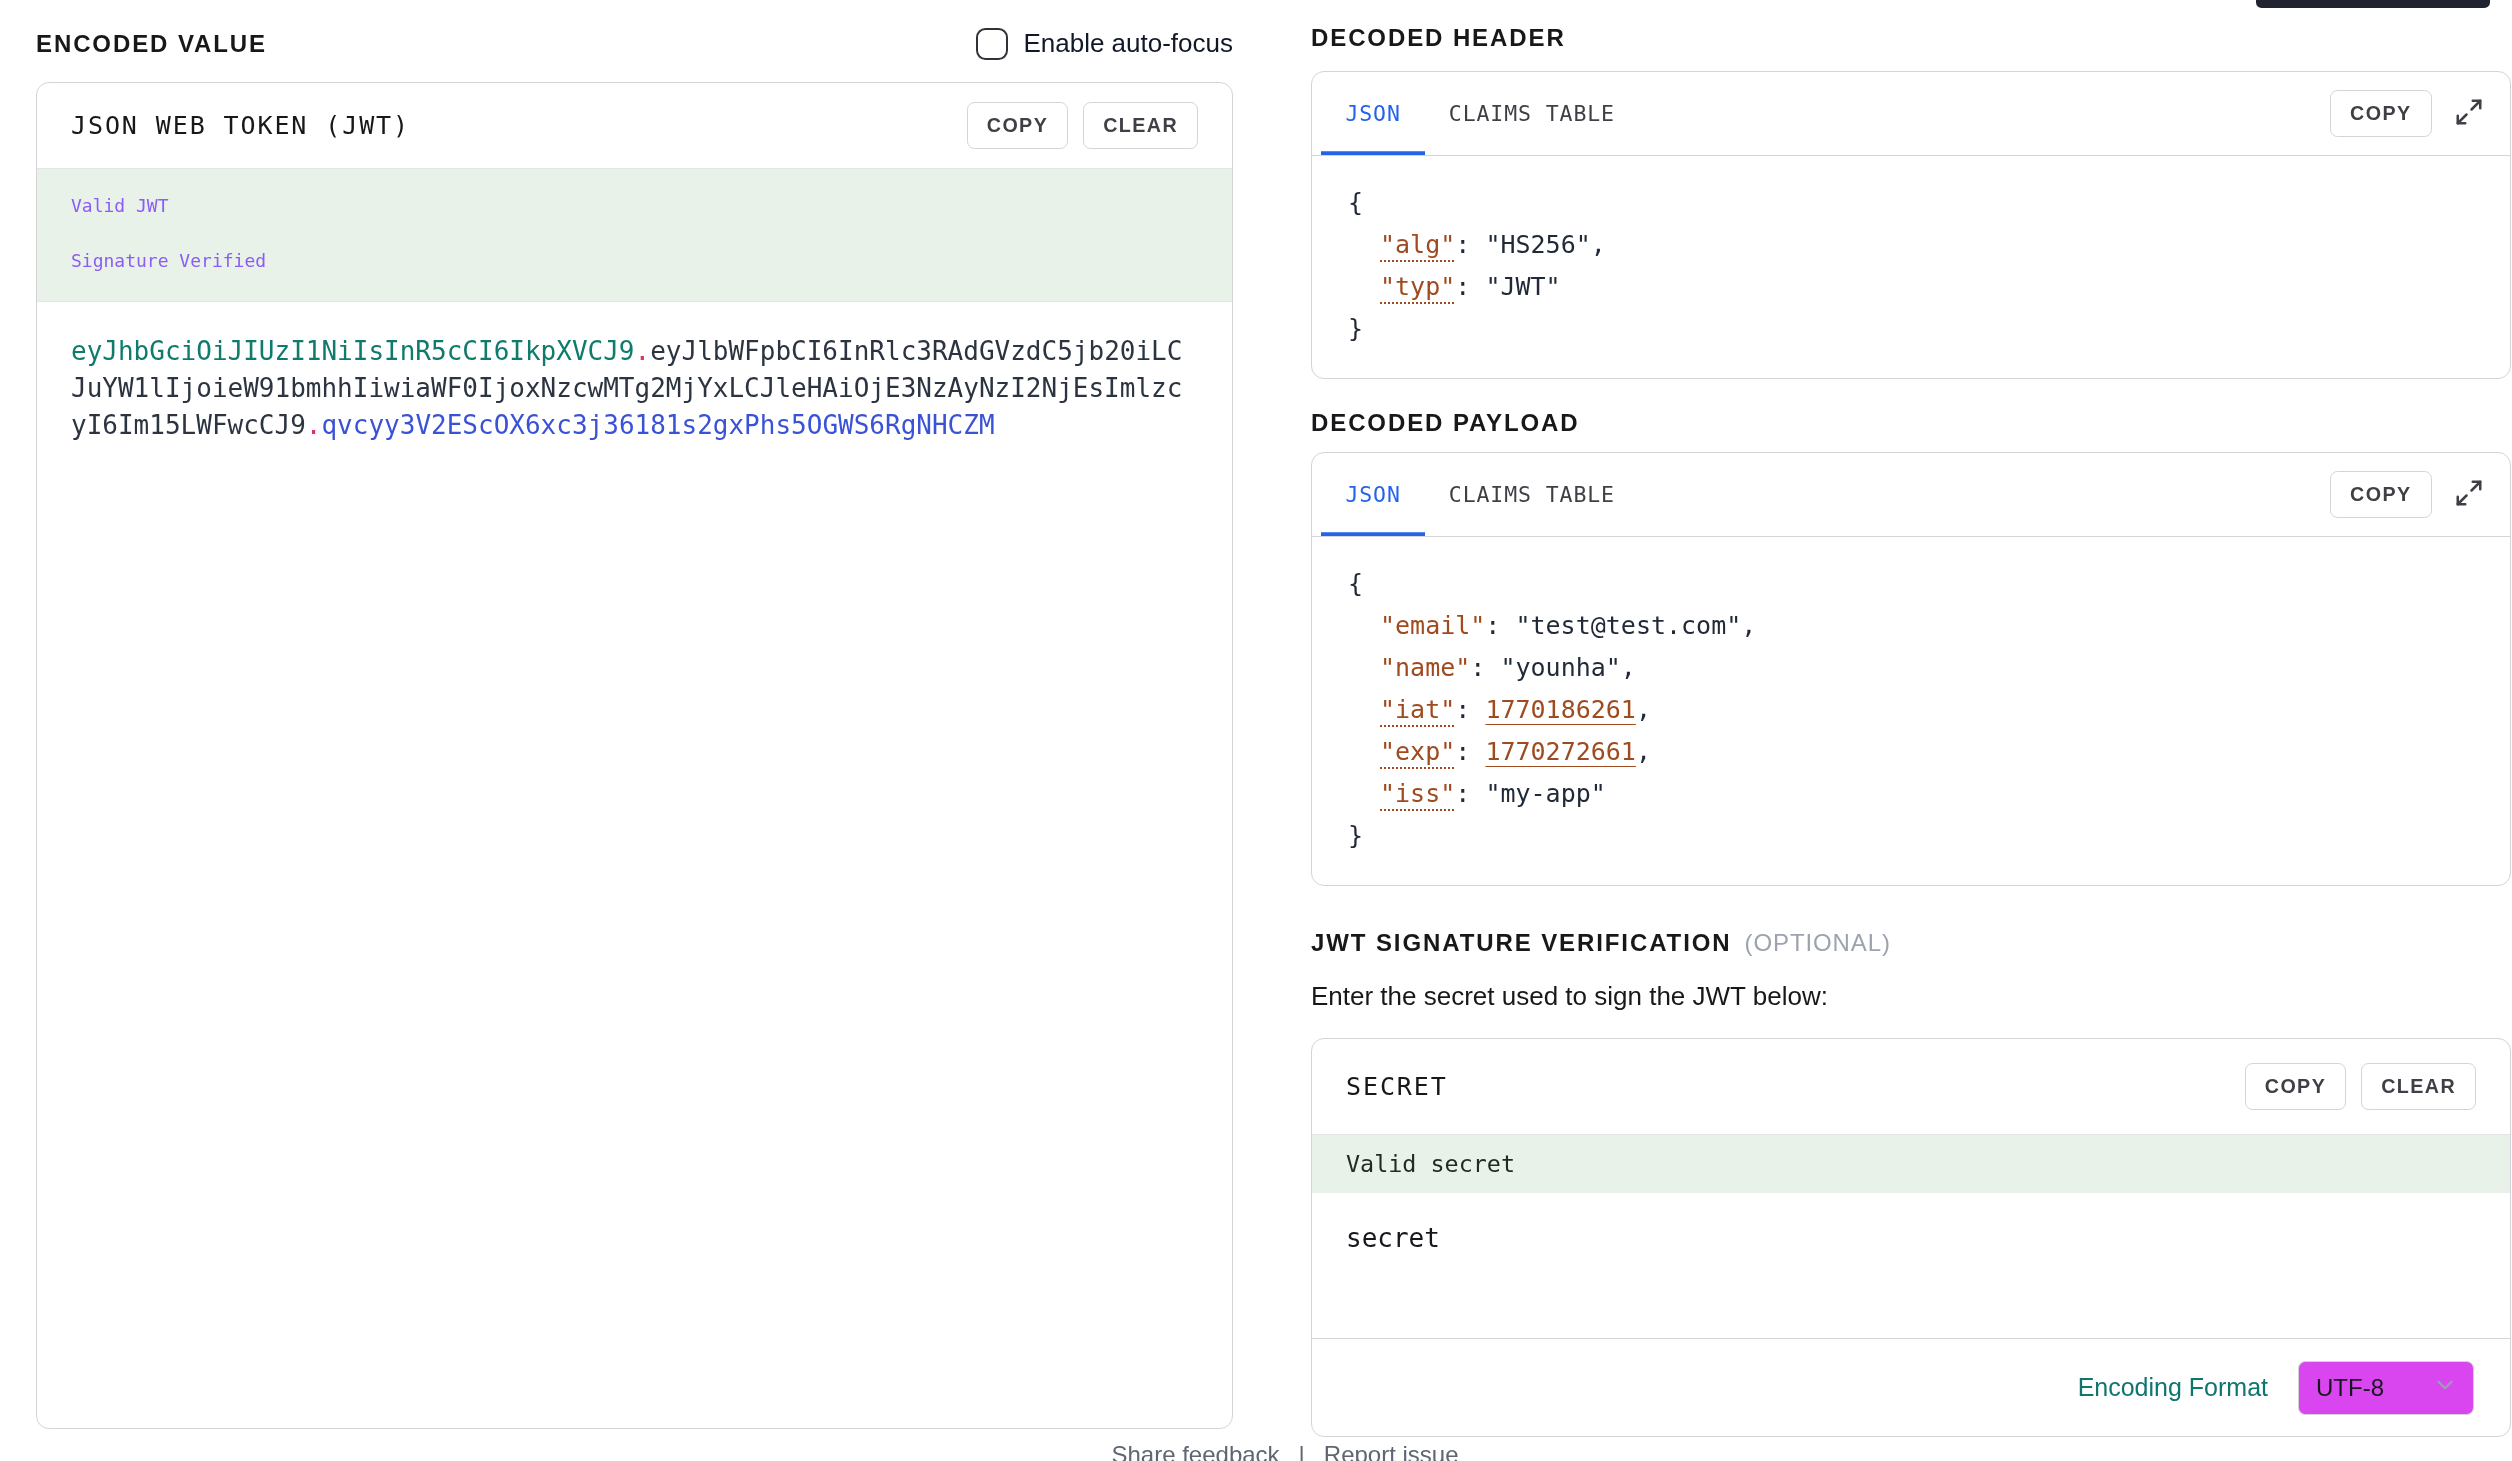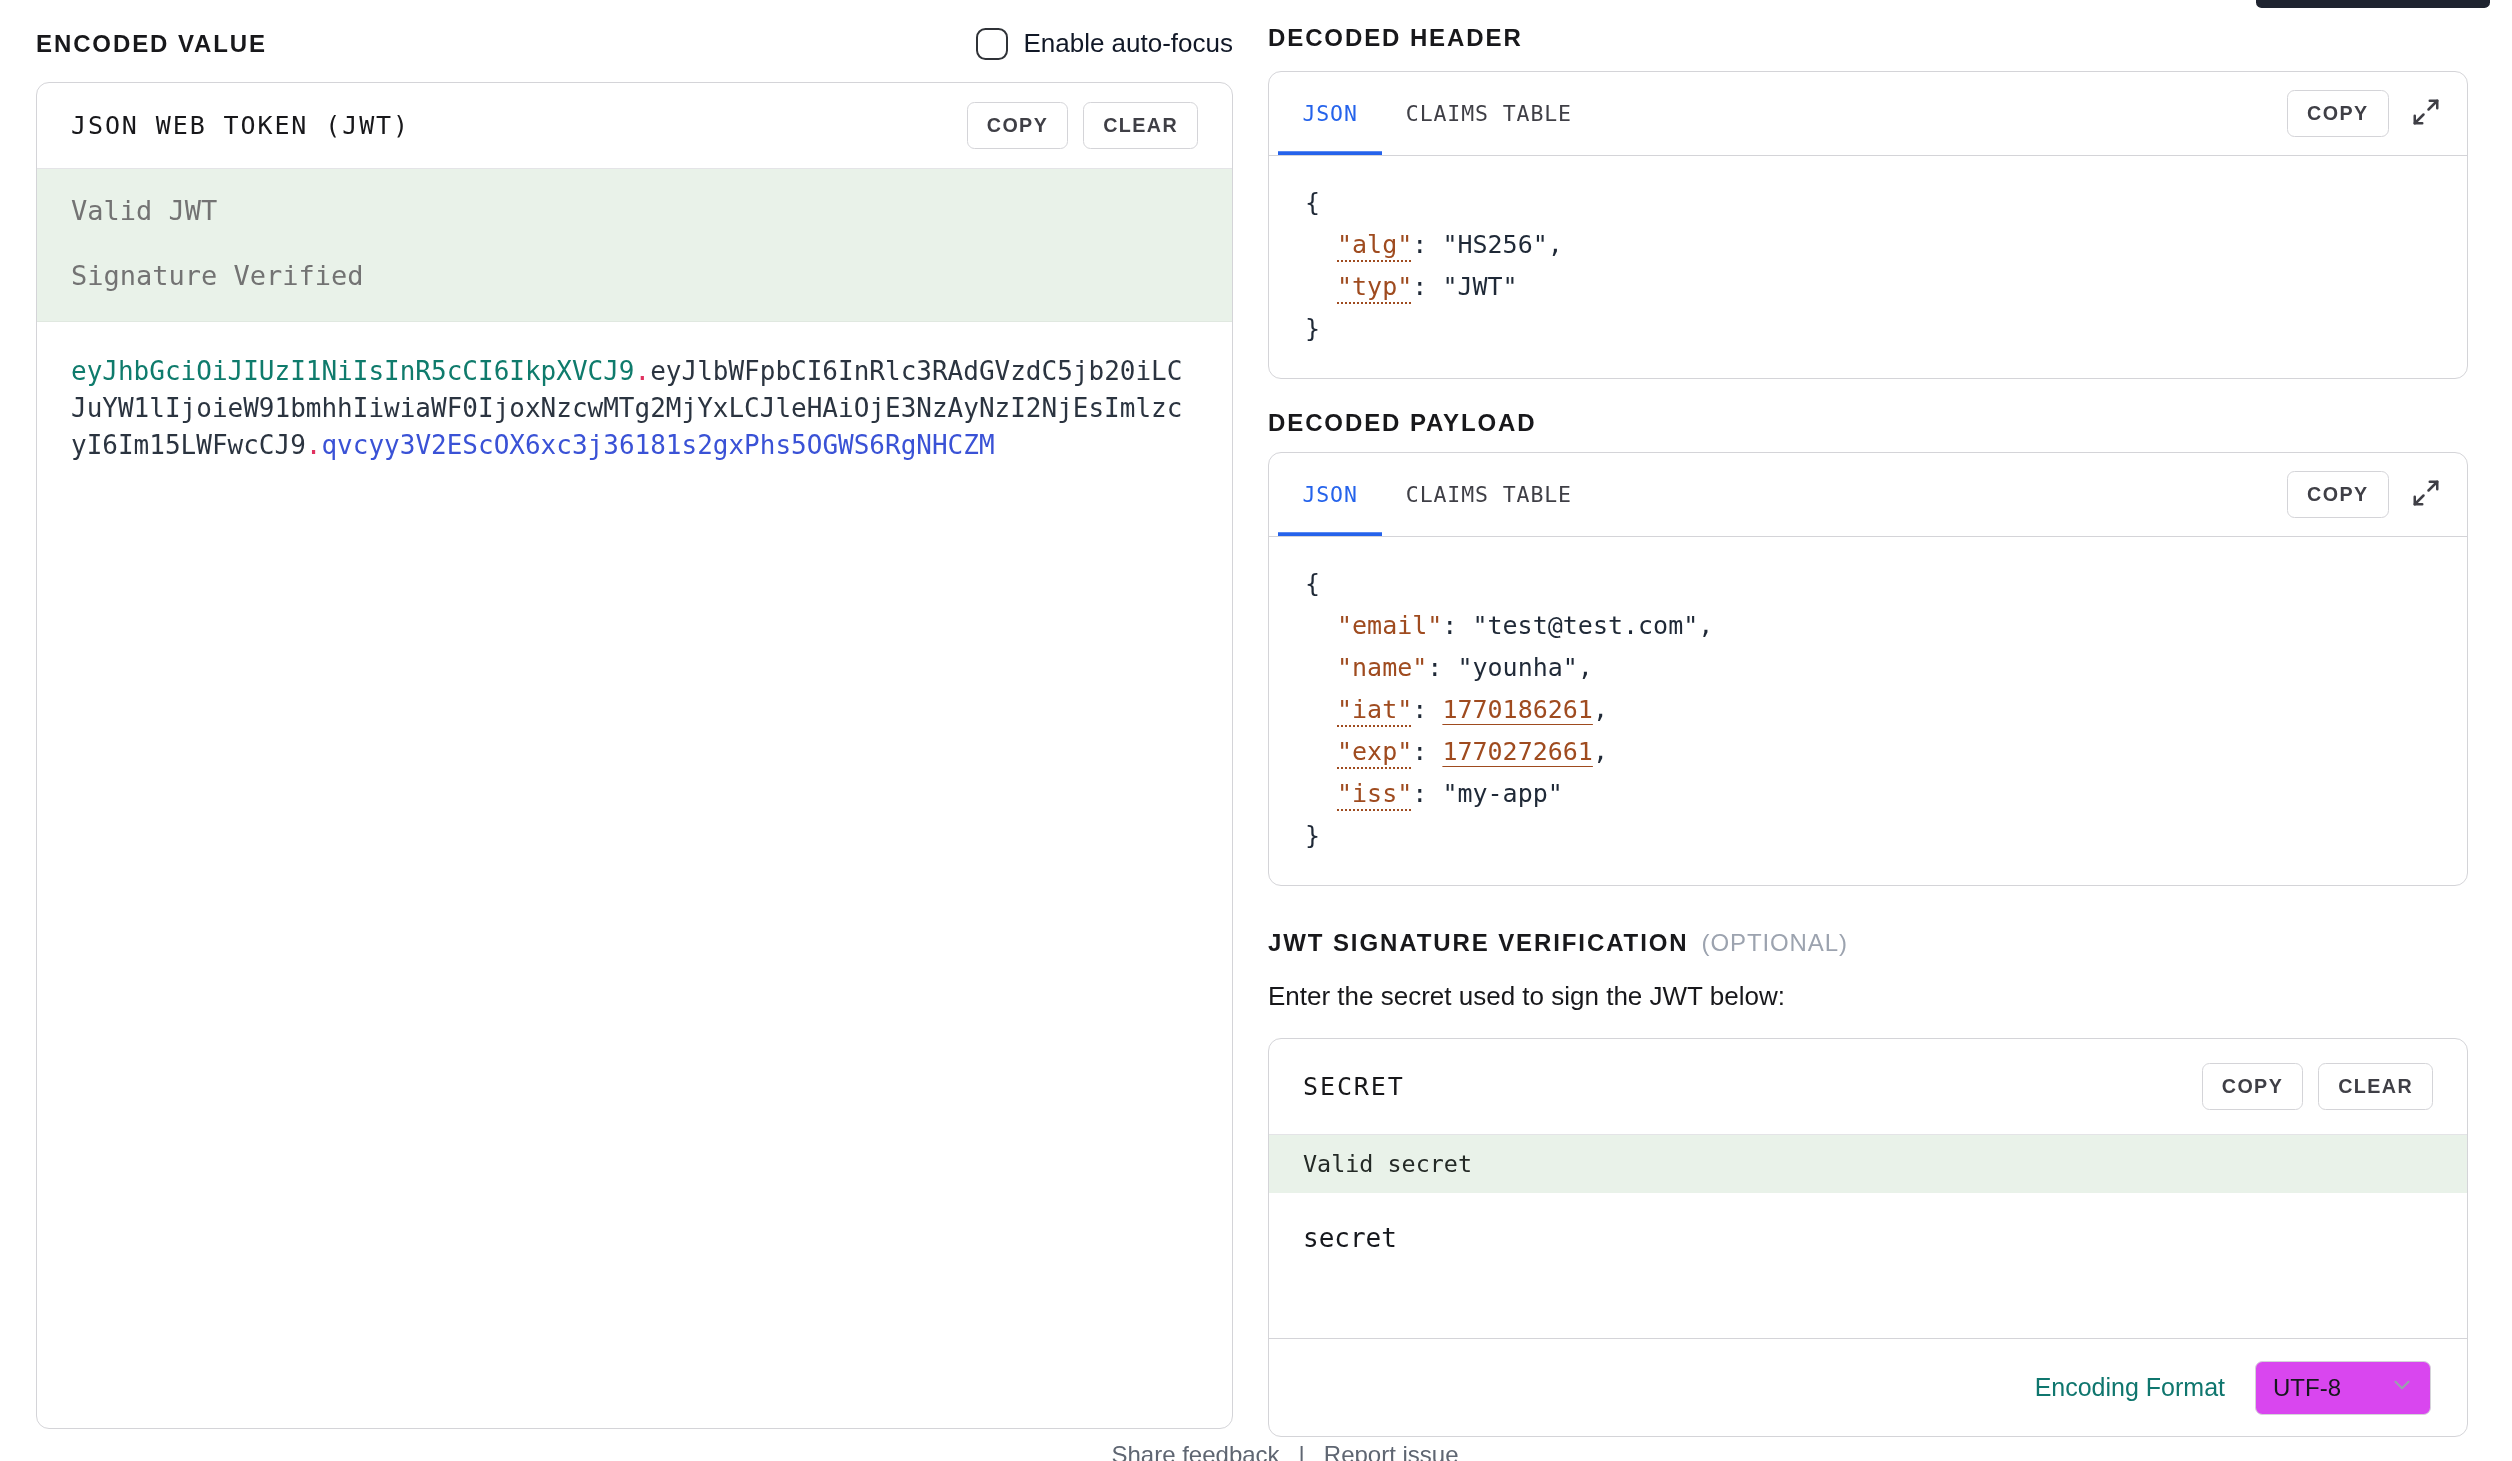"DECODED HEADER" .col-right { left: 1268px -> 1311px }
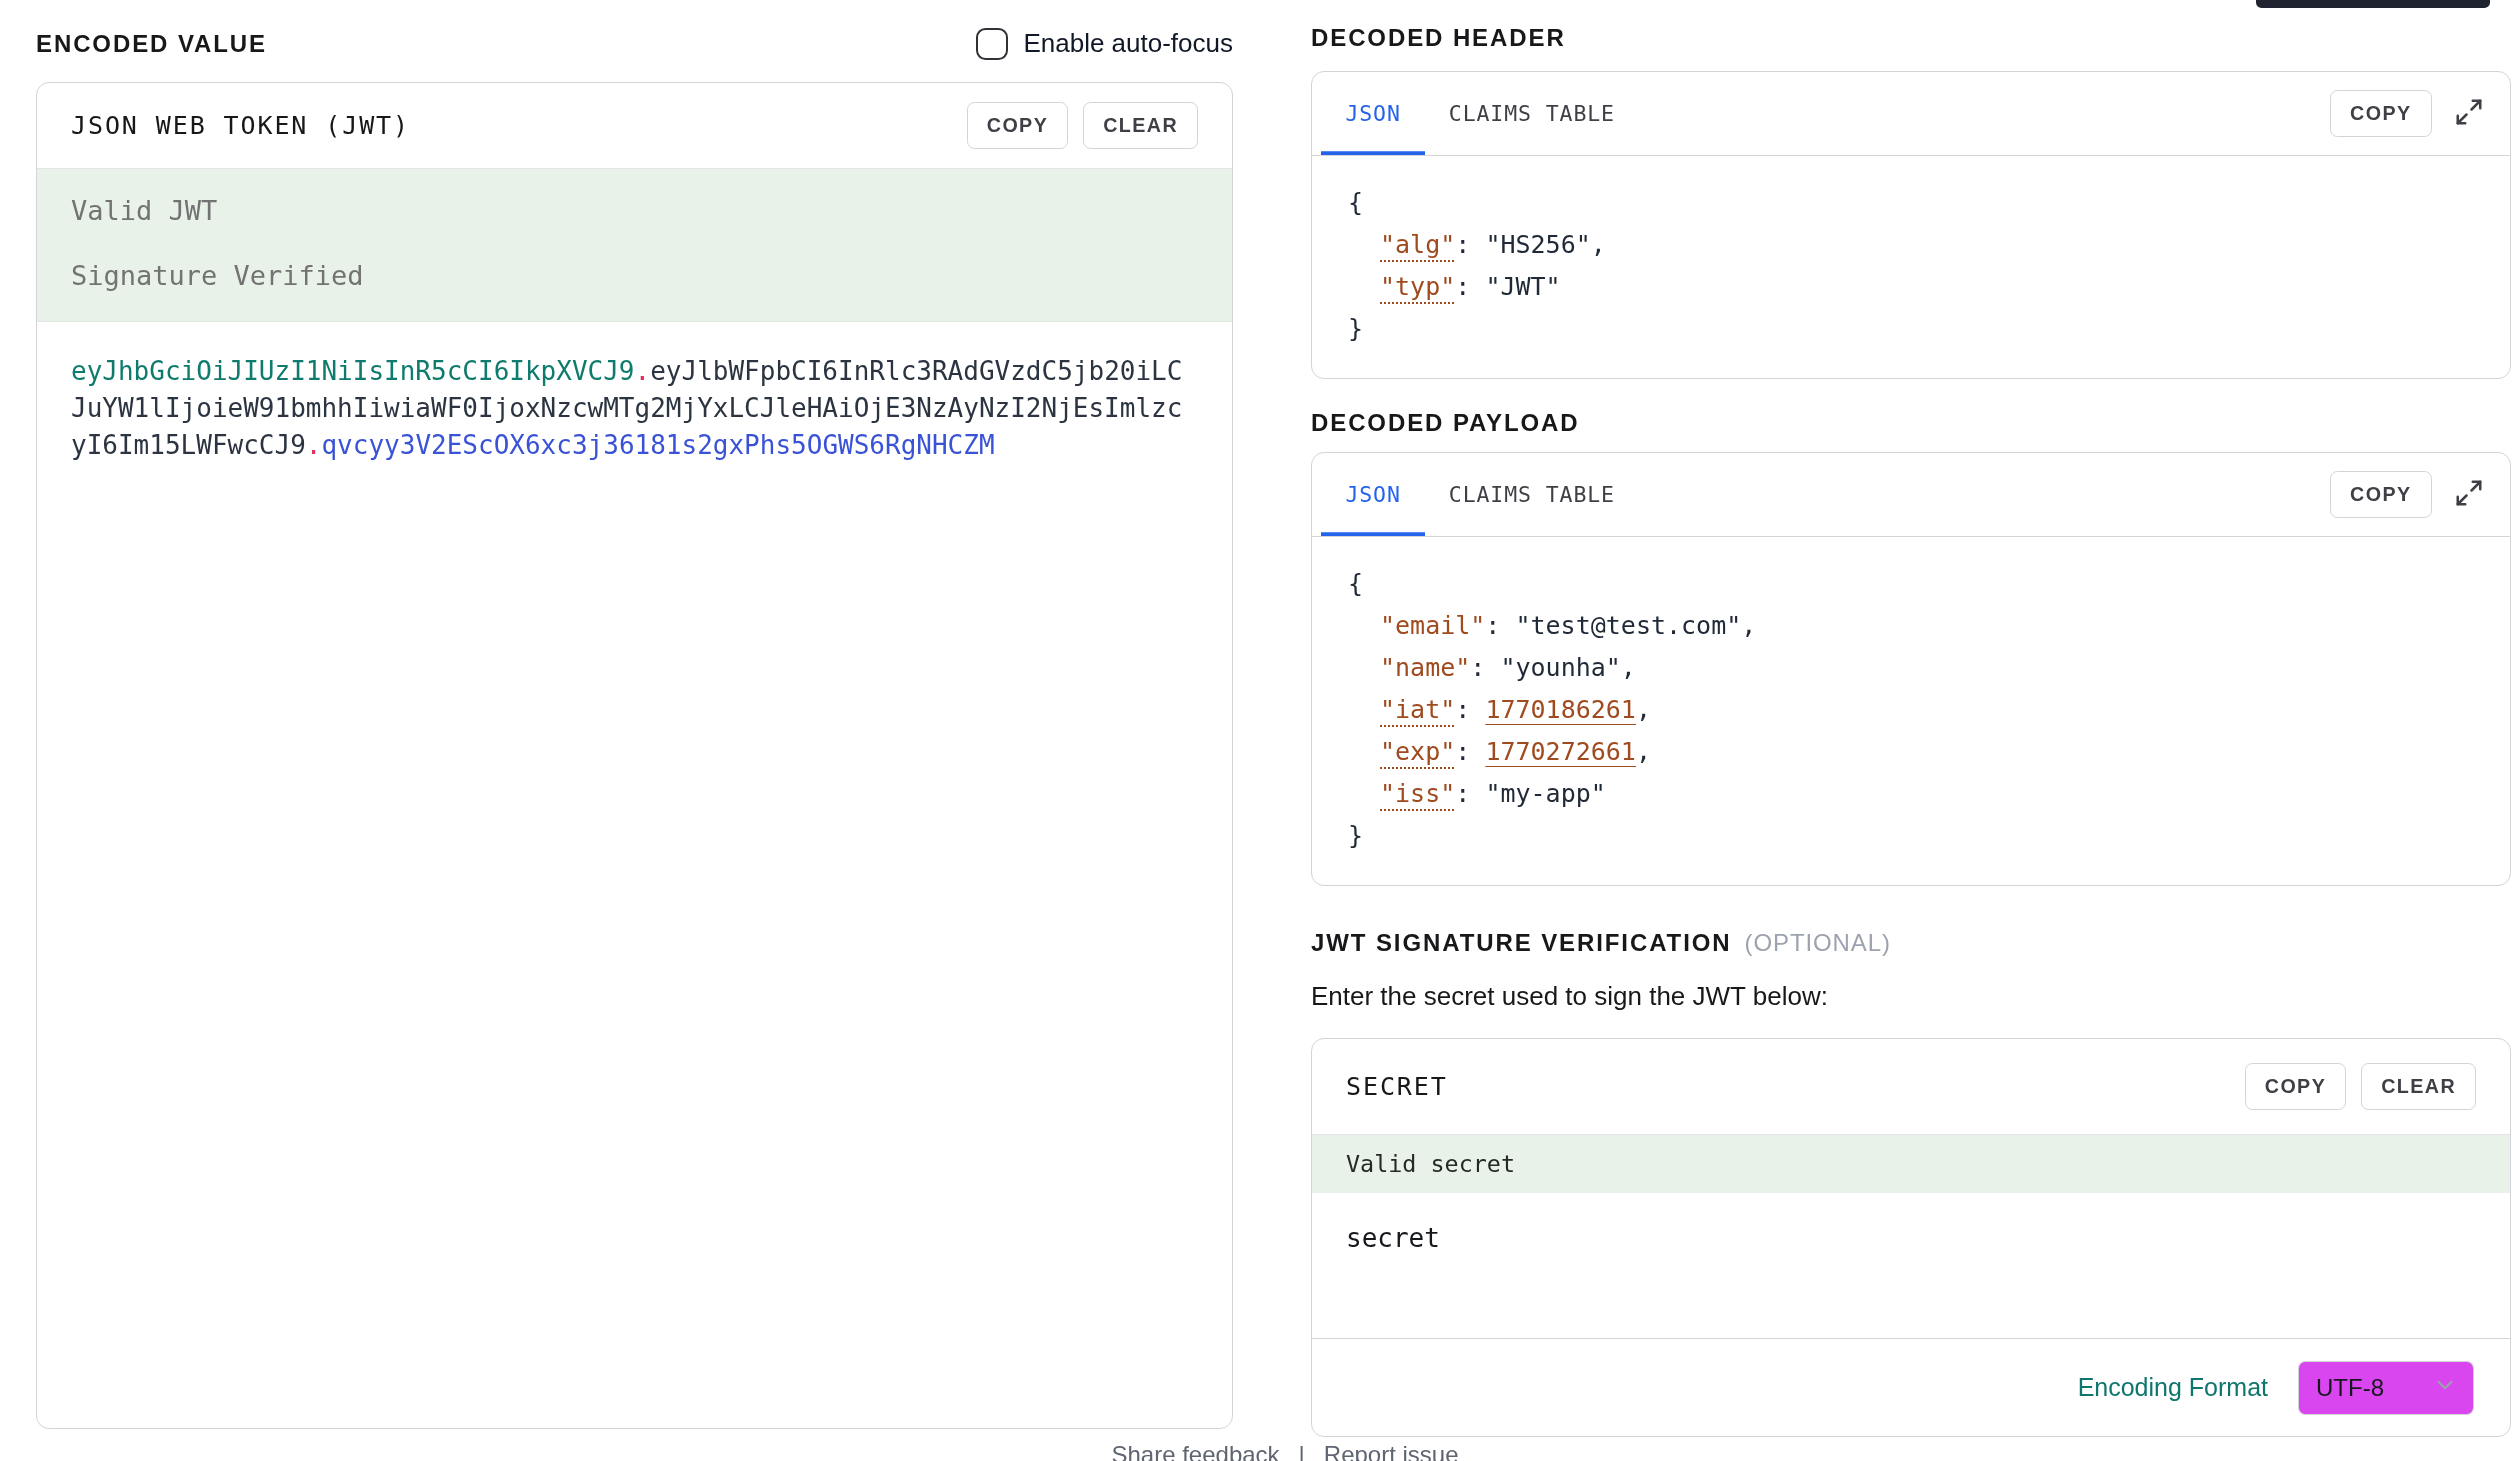"Valid JWT" .status-line { color: #737373 -> #8b5cf6; font-size: 27px -> 18px }
